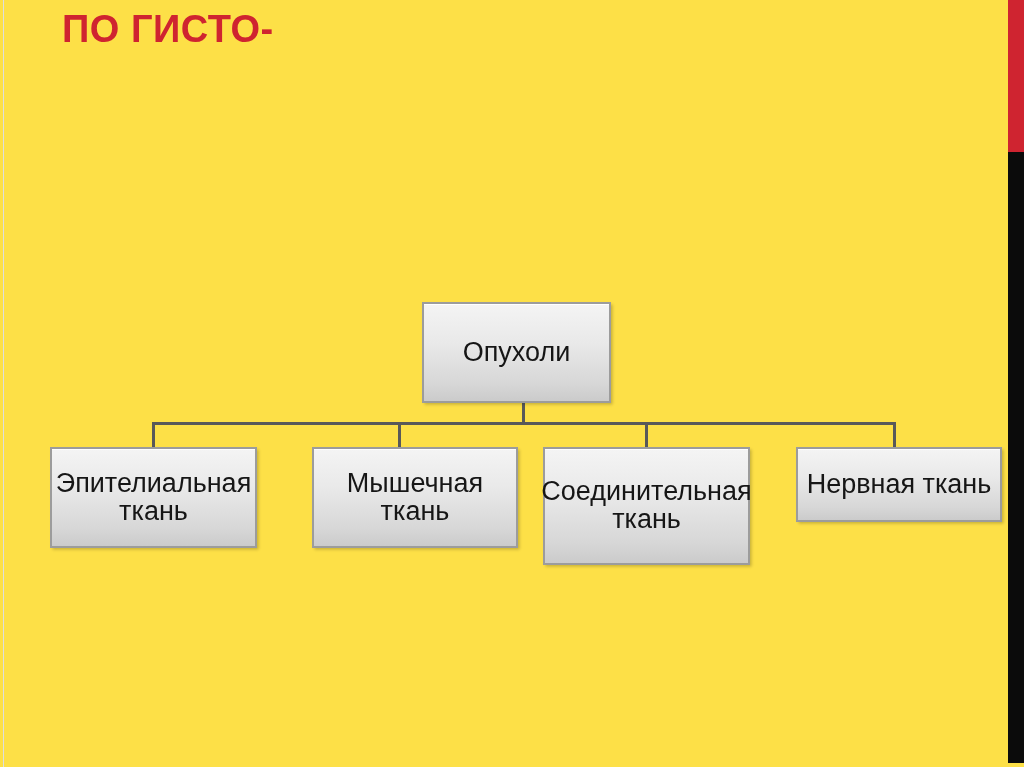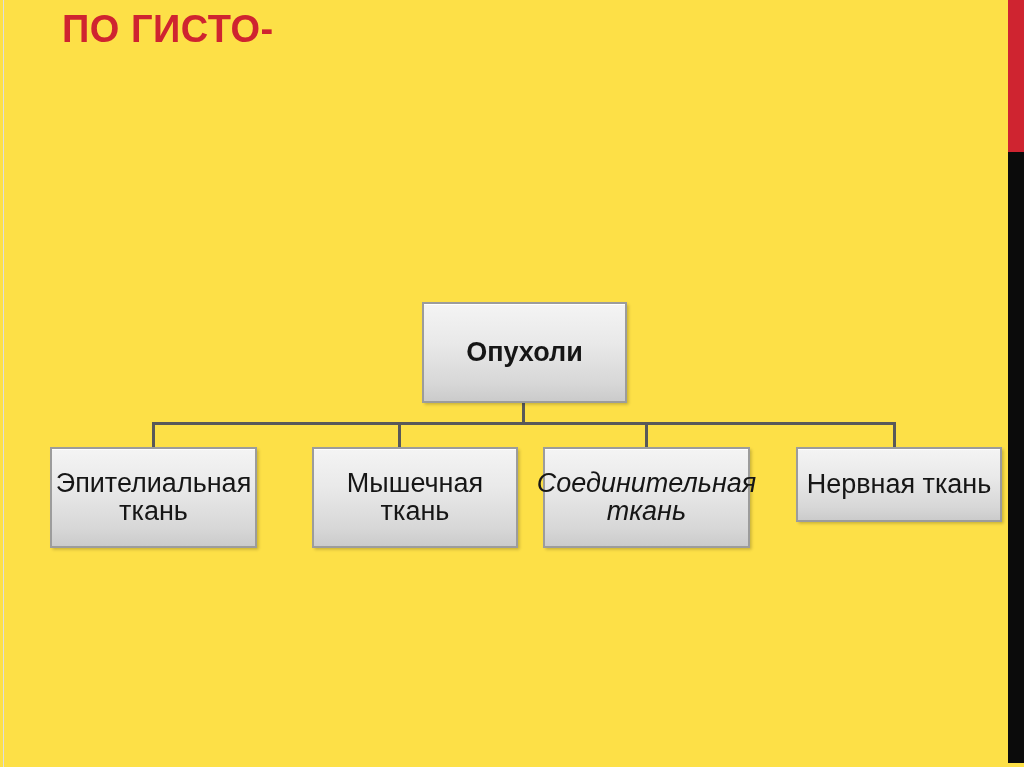"Опухоли" .node-root { font-weight: bold -> none; width: 205px -> 189px }
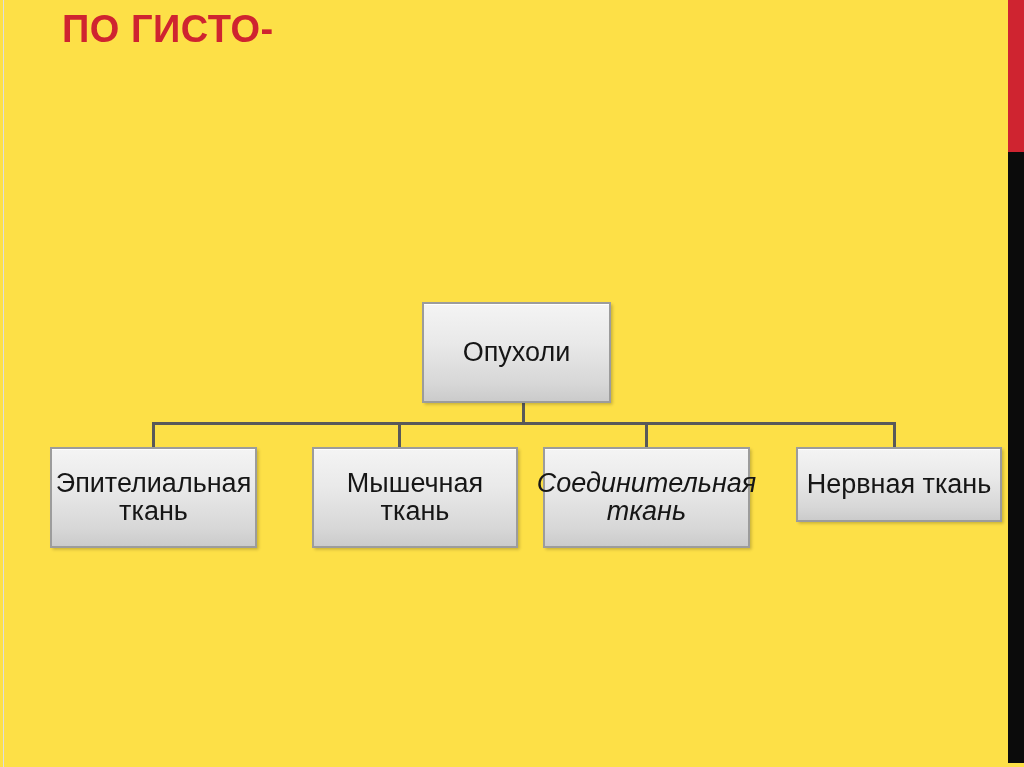"Соединительная" .node-c2 { font-style: italic -> none; height: 101px -> 118px }
